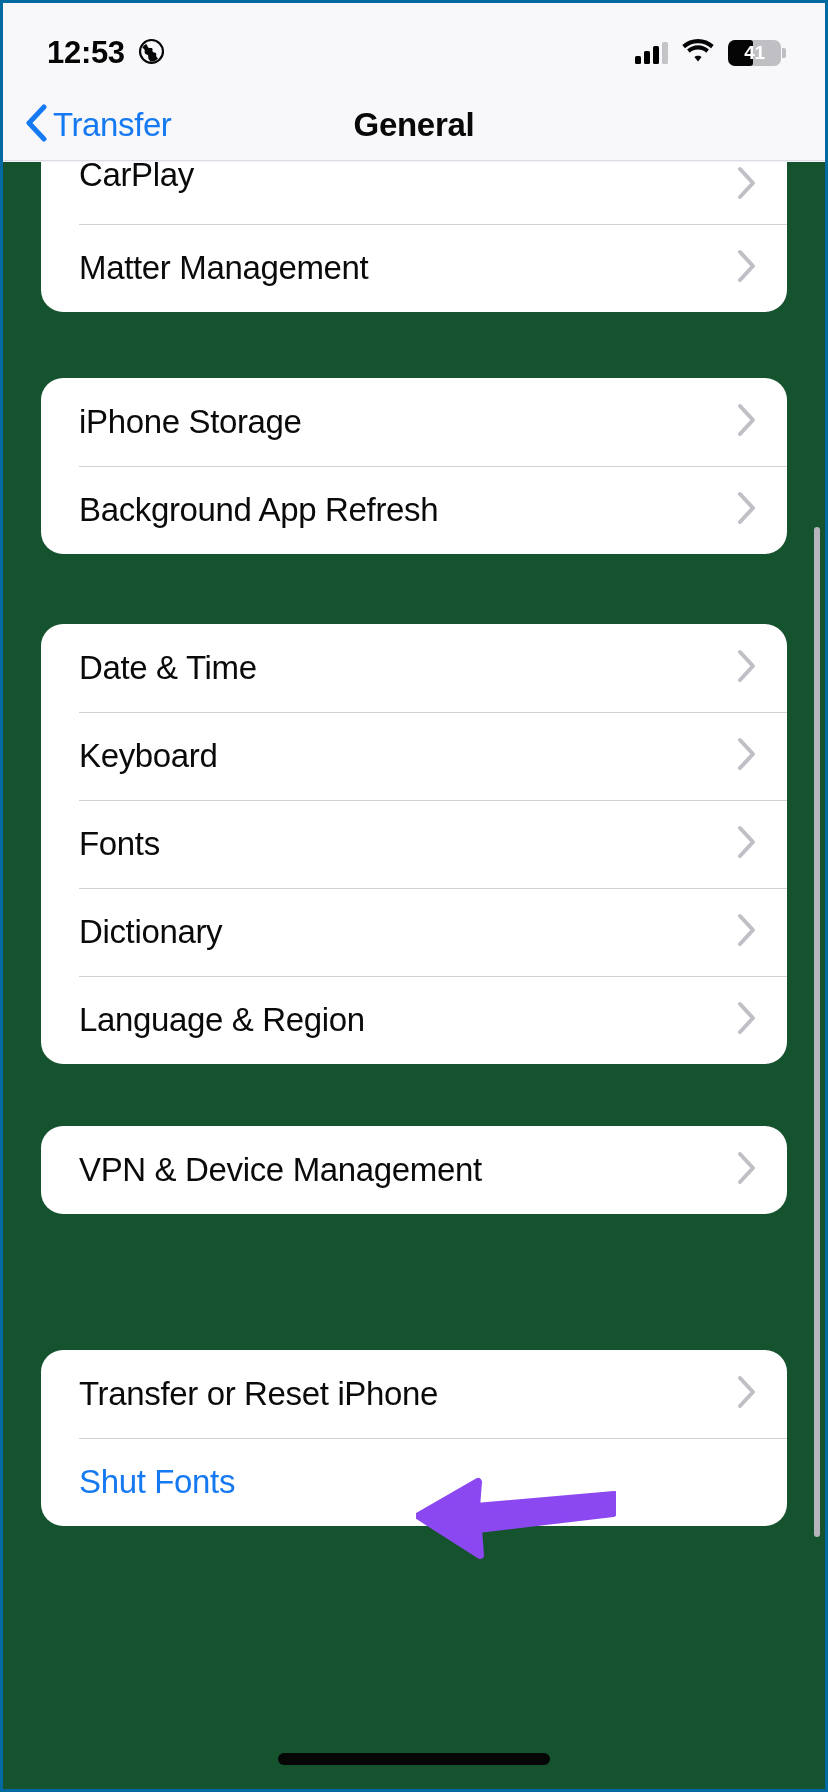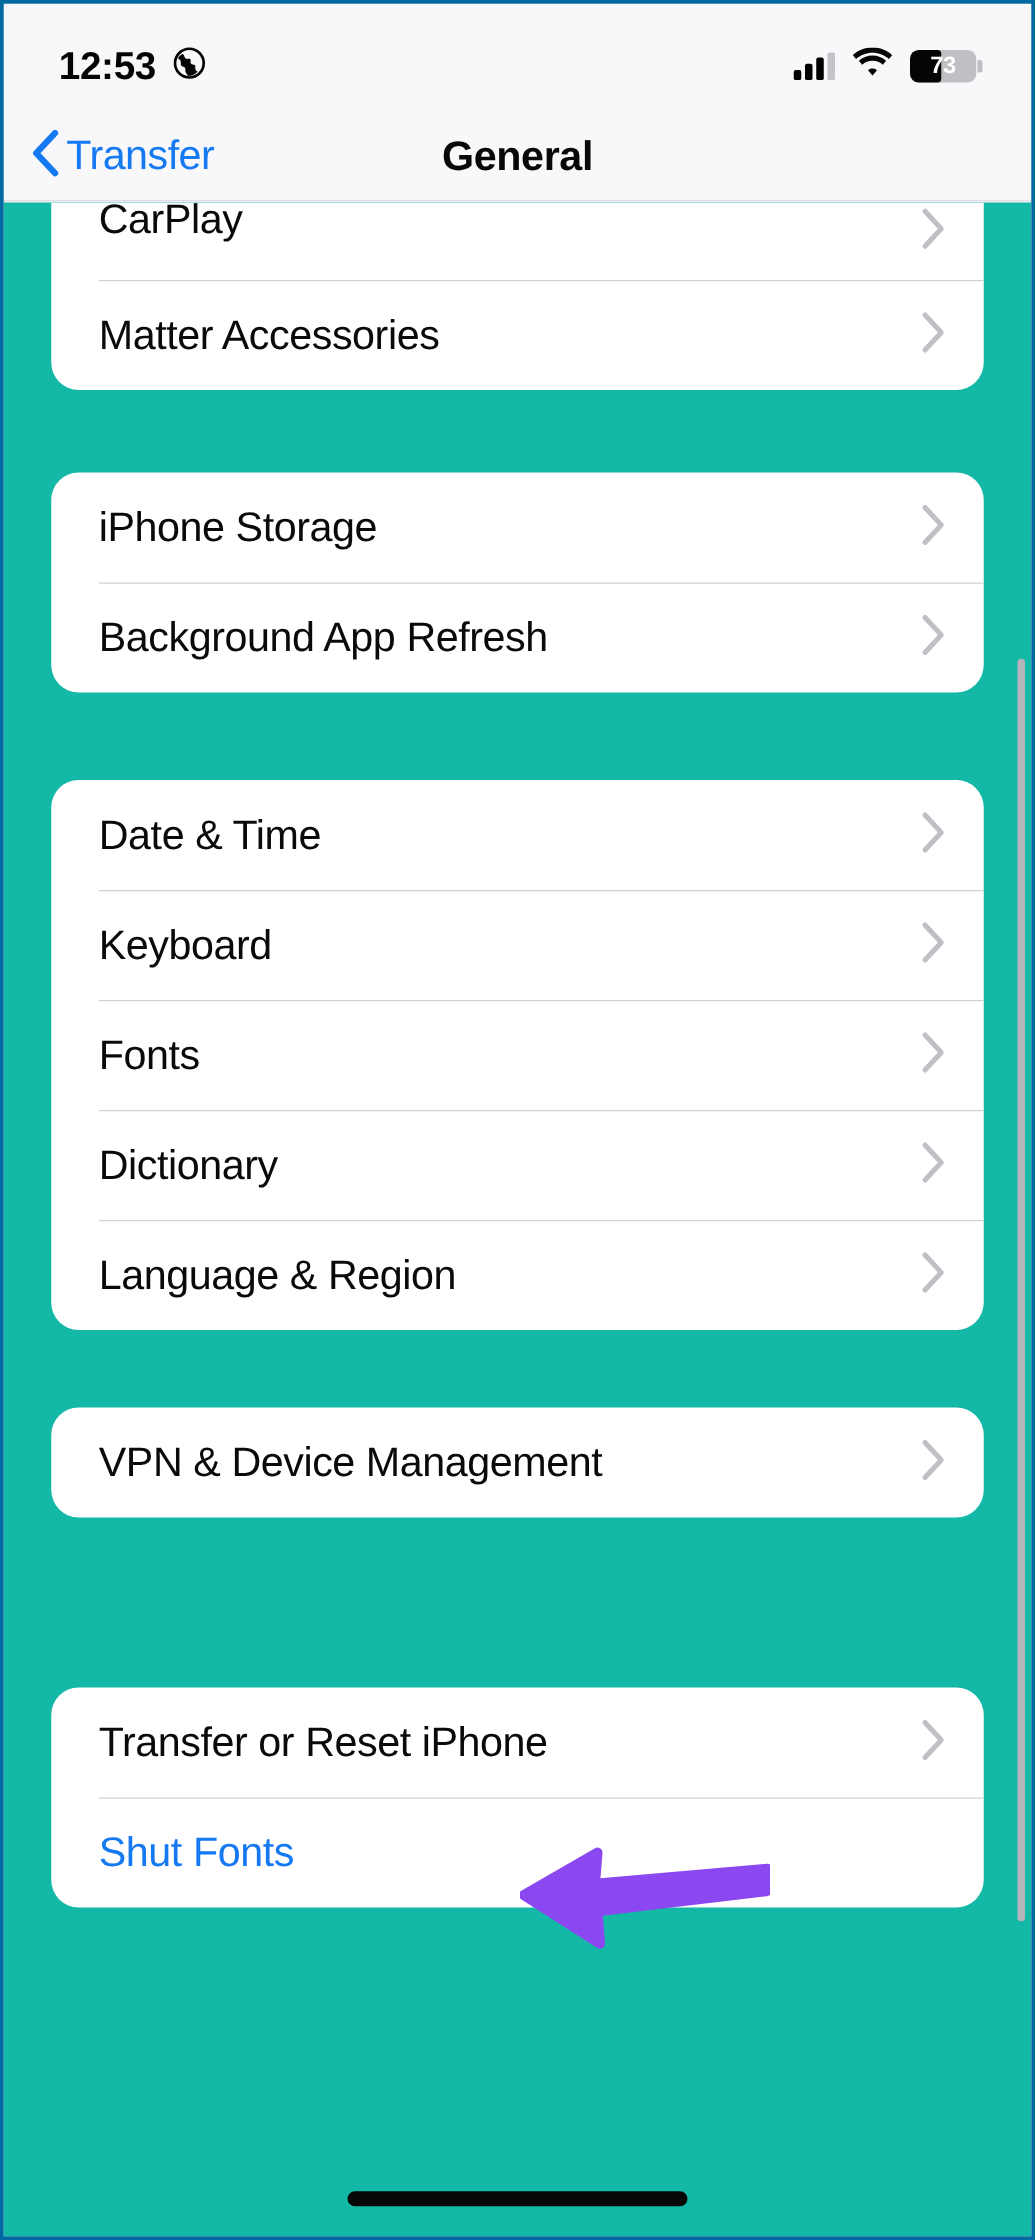"73" span.battery-pct { text: 73 -> 41 }
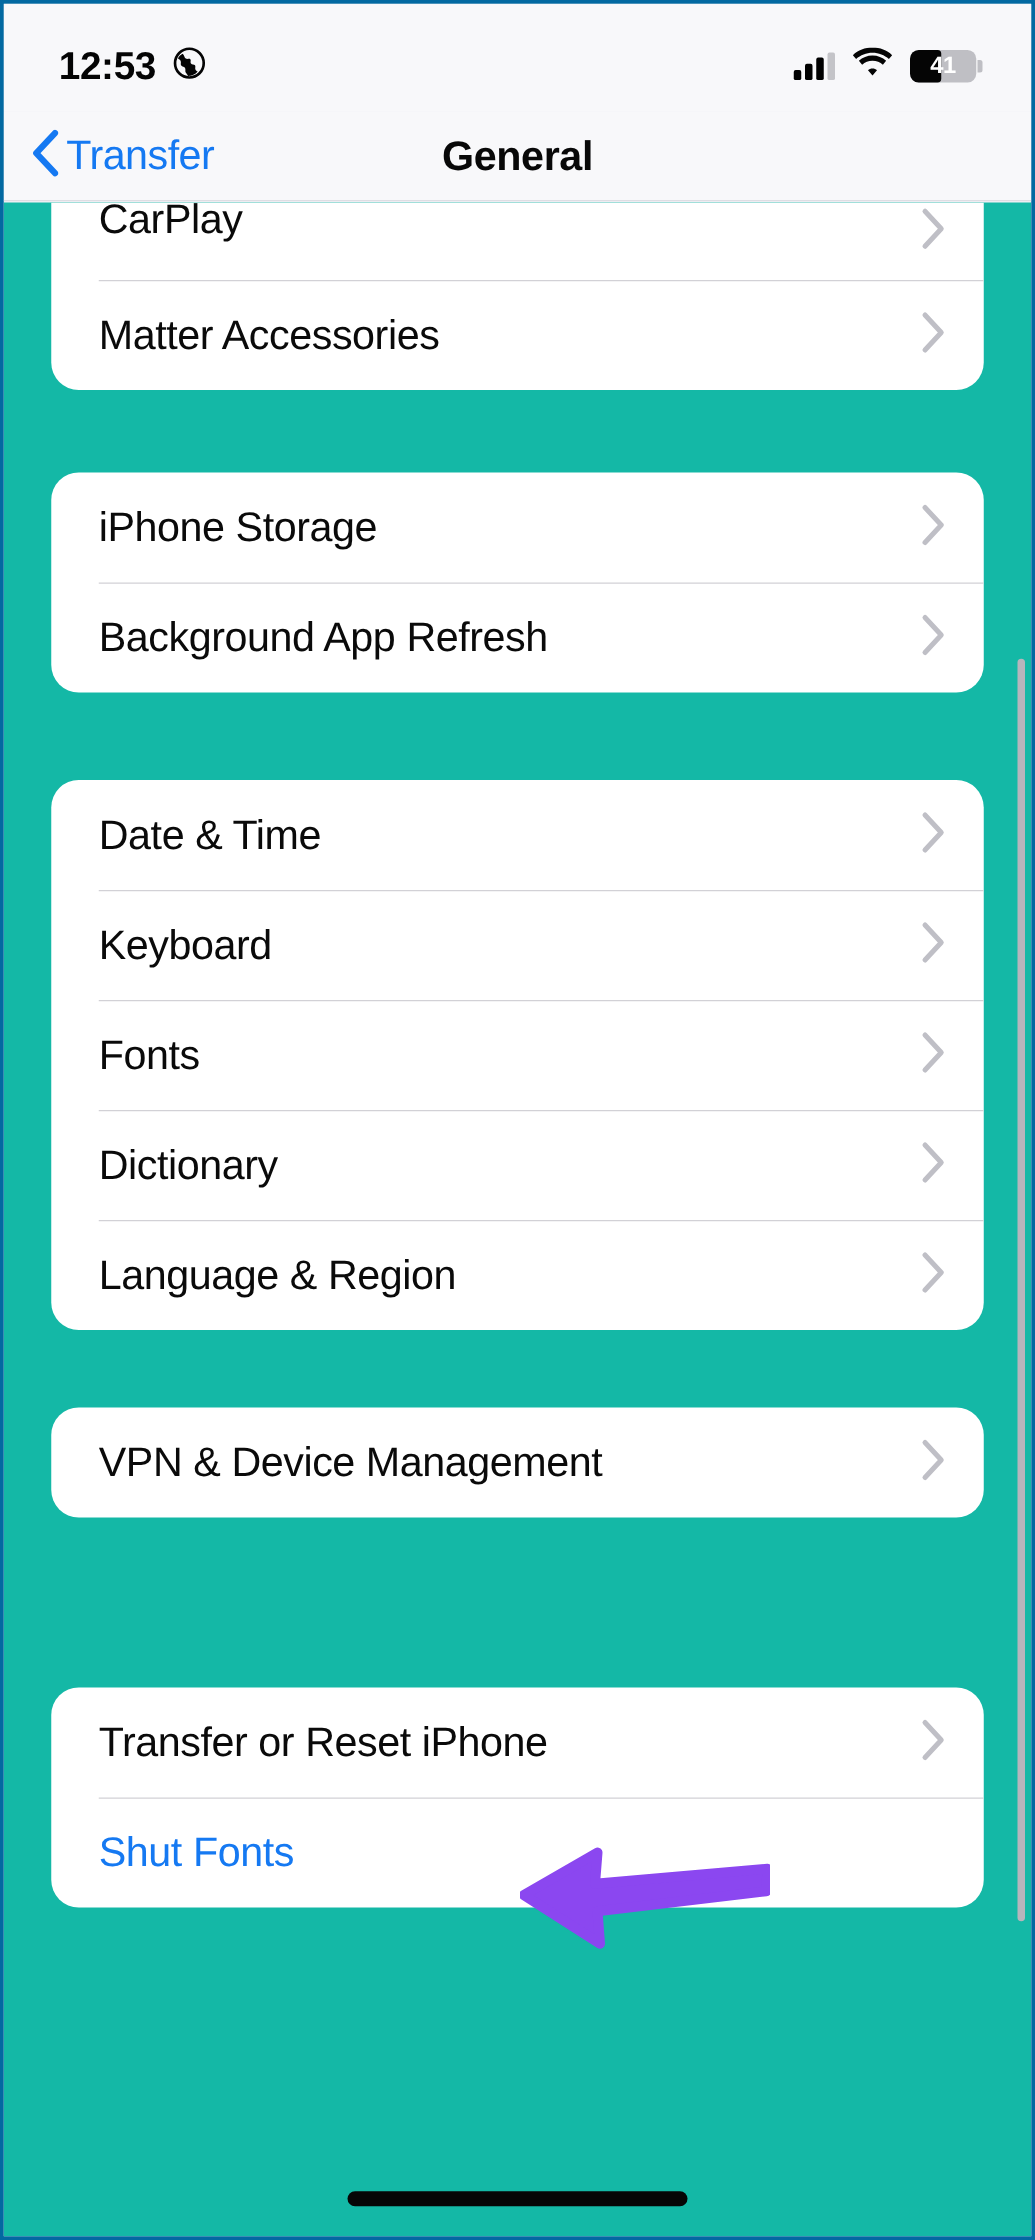"CarPlay" #content { background: #14b8a6 -> #14532d }
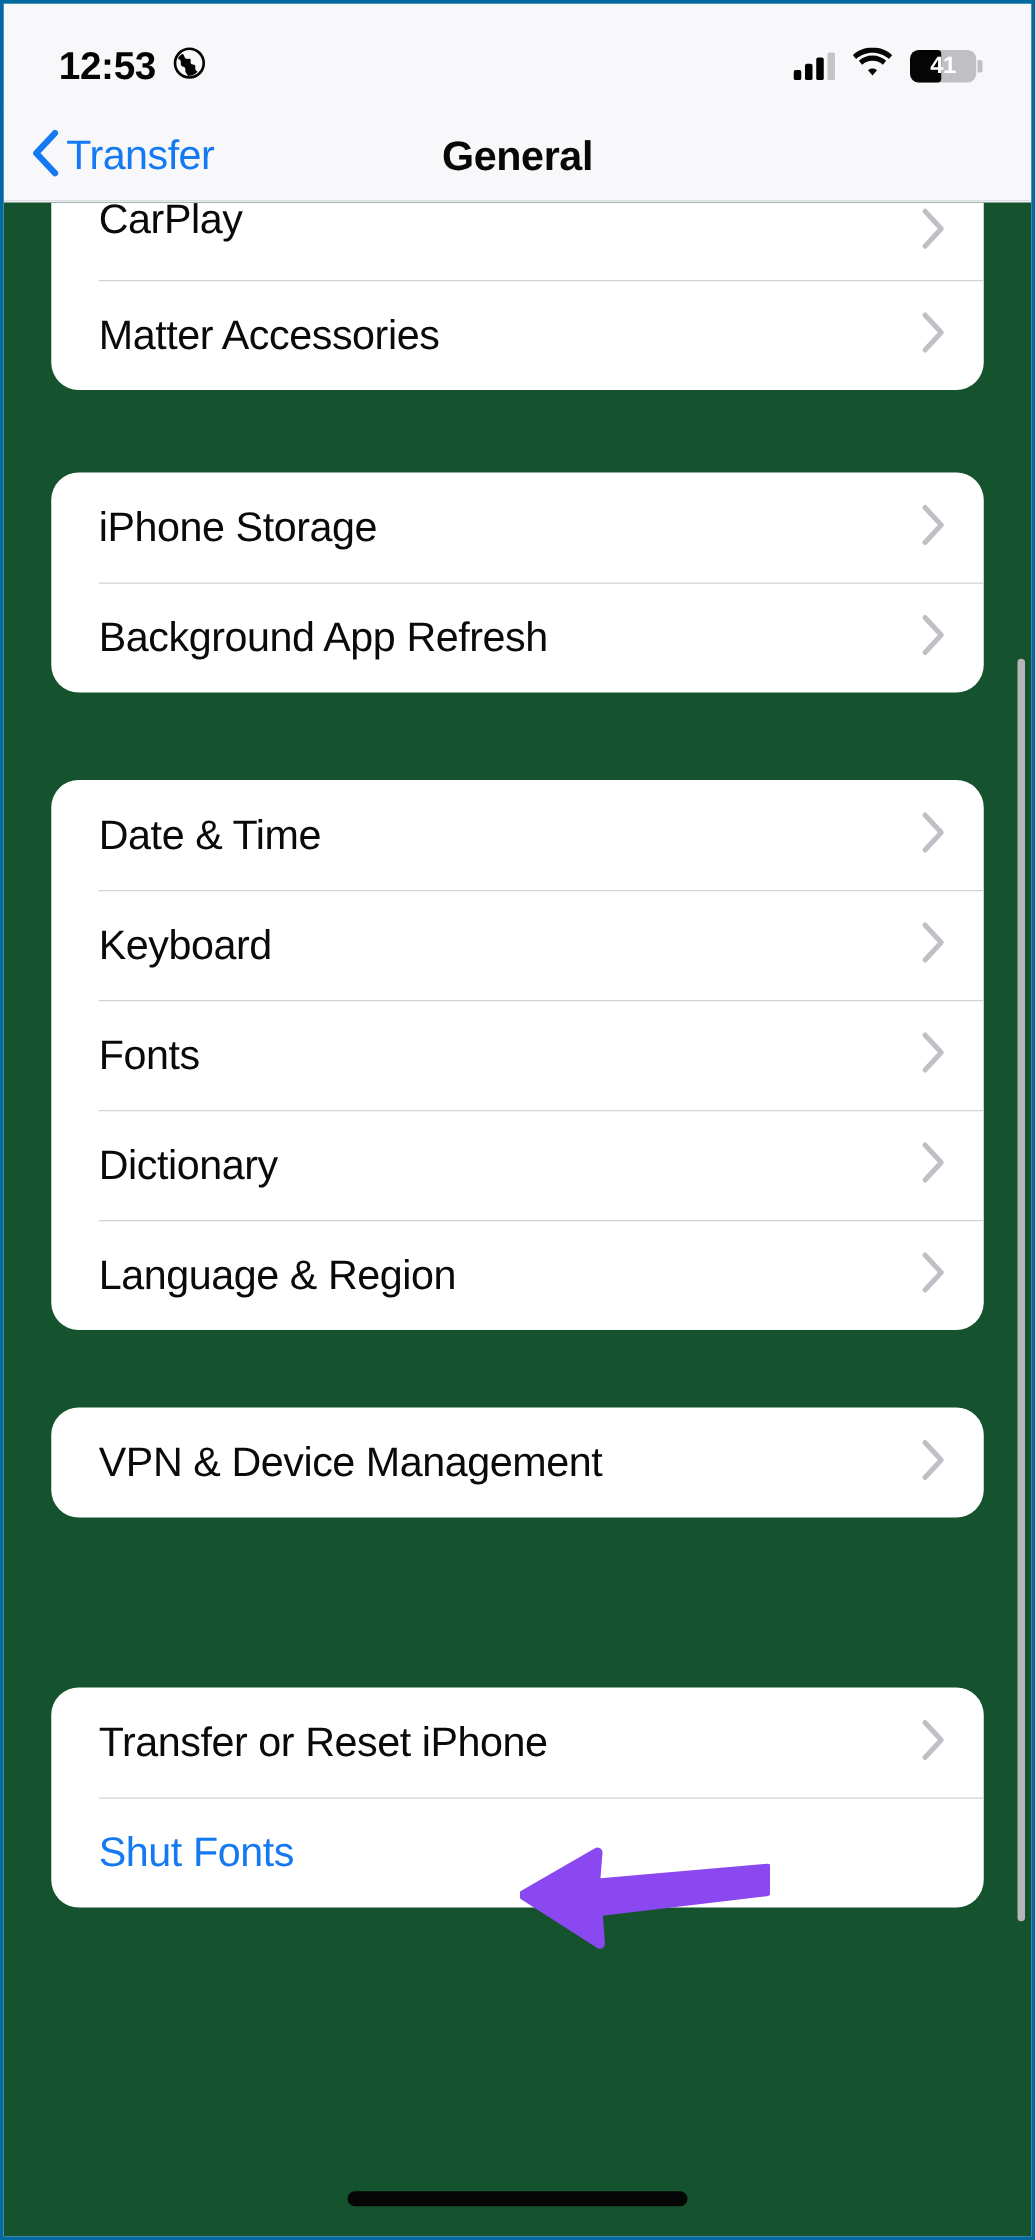"Matter Accessories" span.row-label { text: Accessories -> Management }
